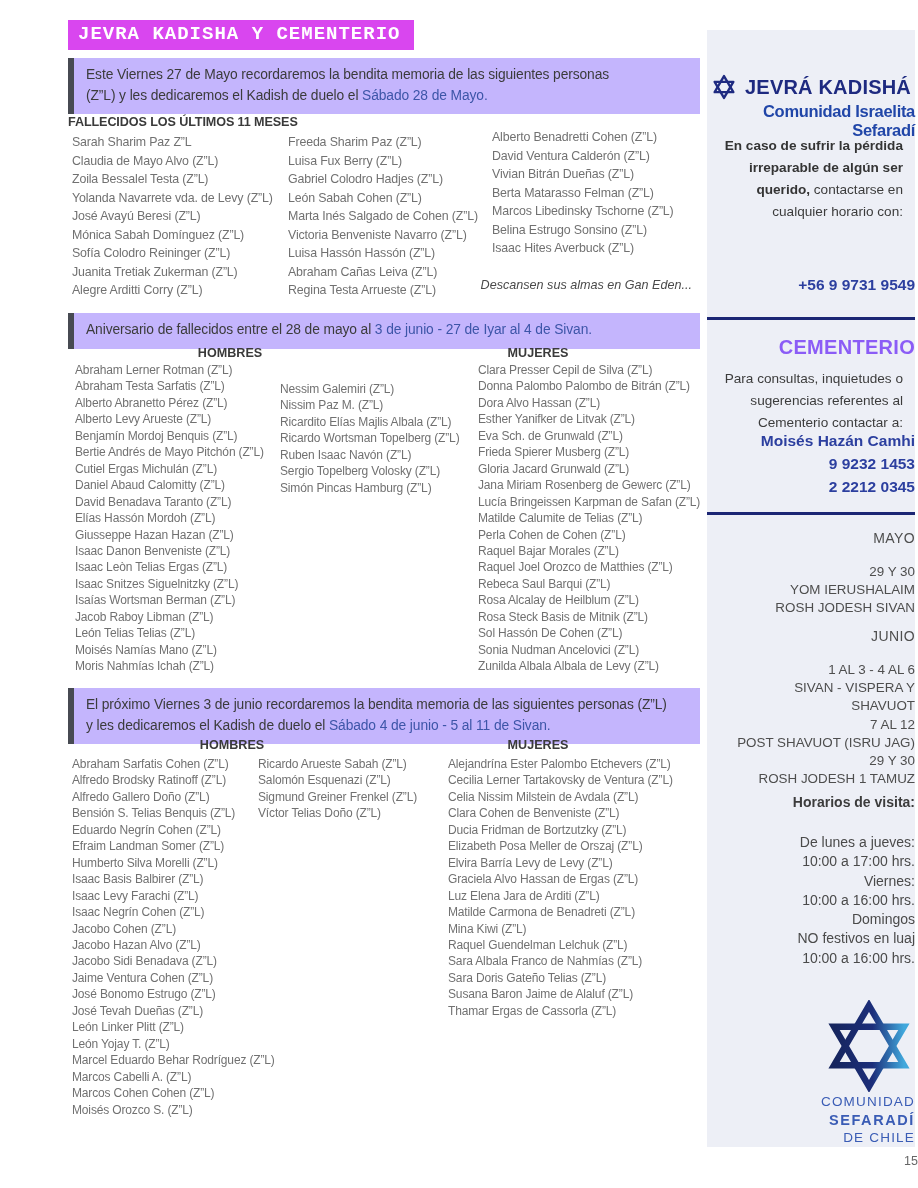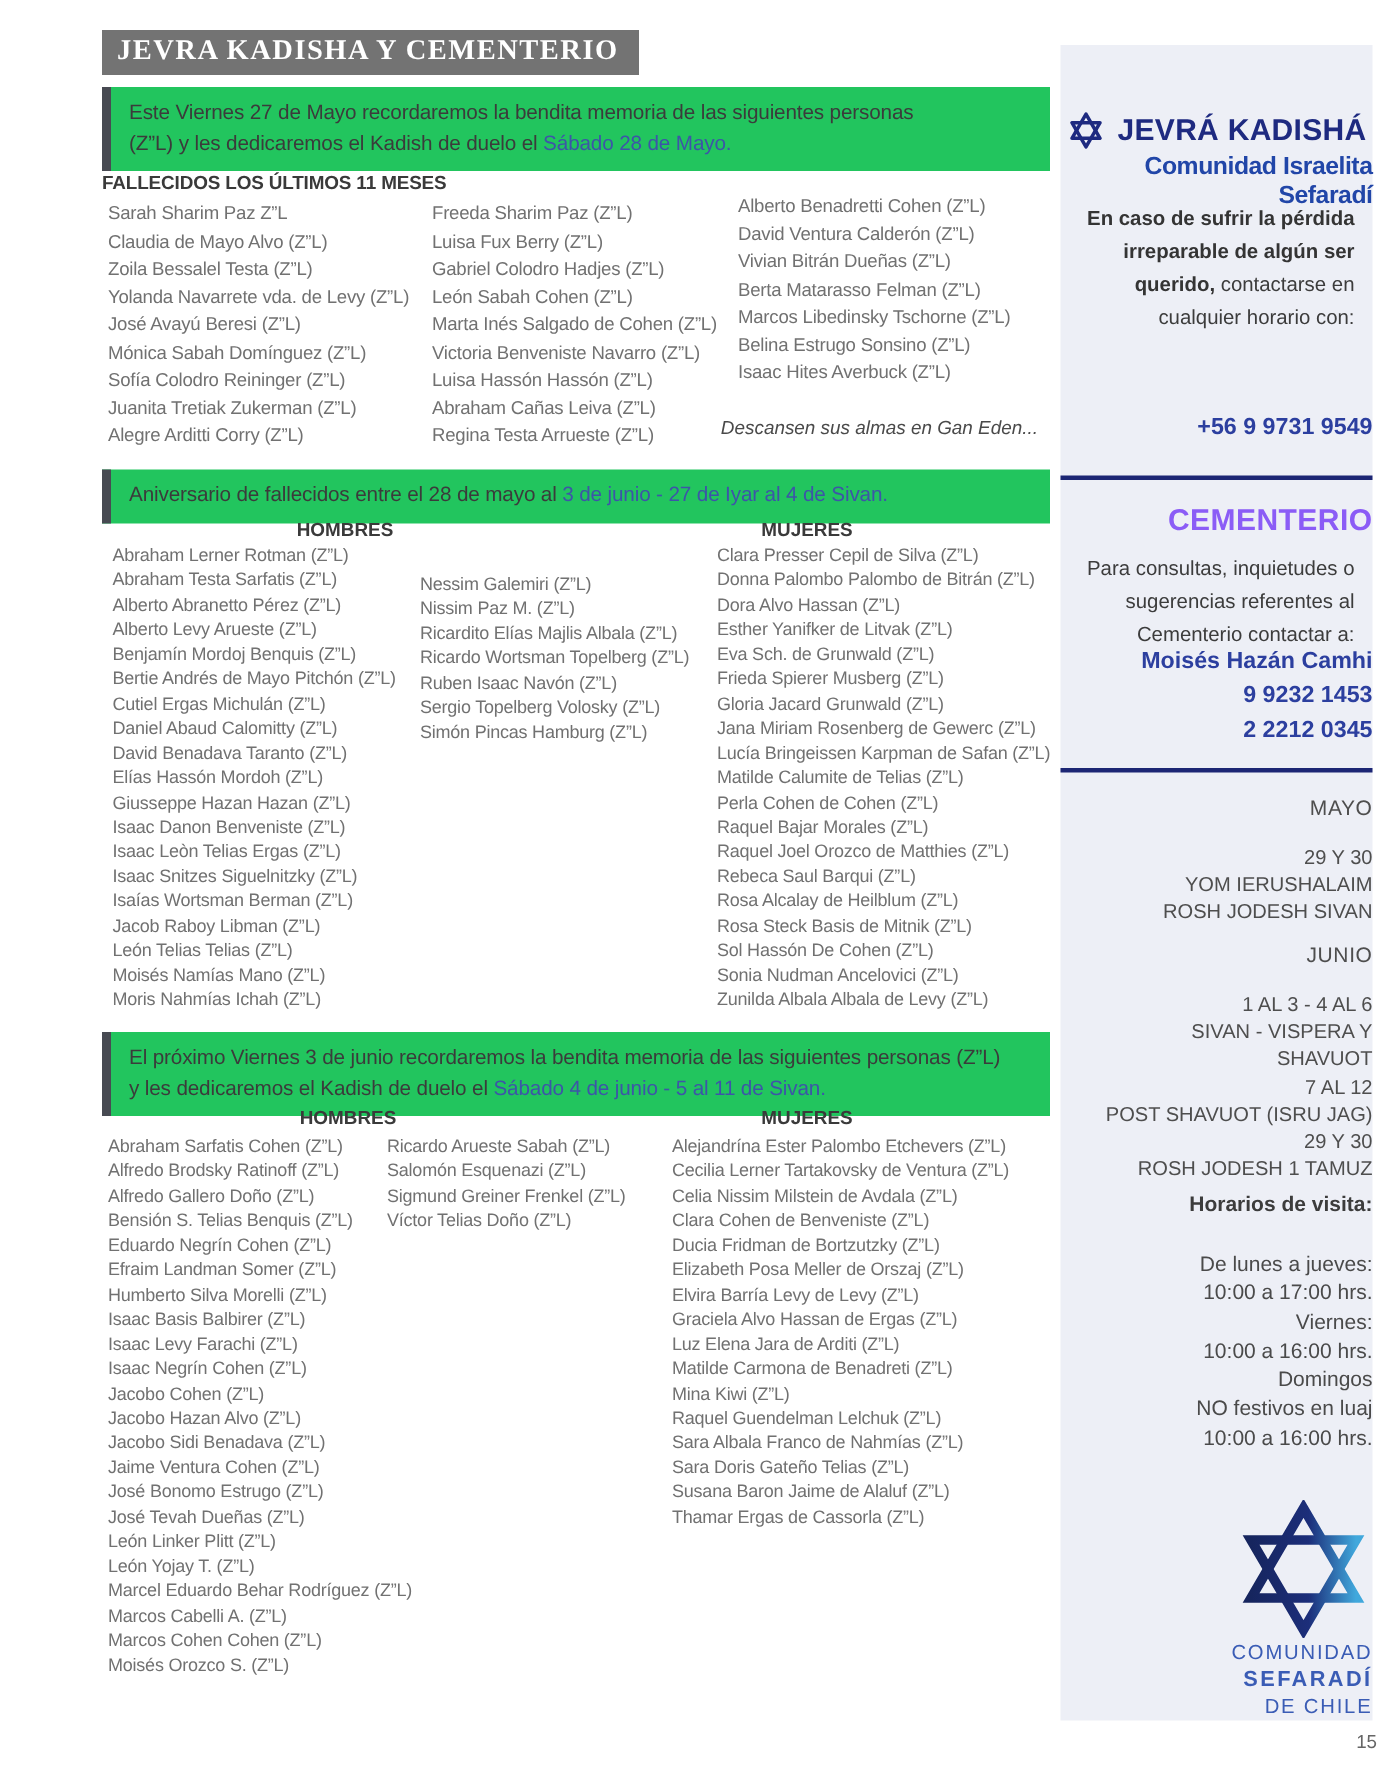"JEVRA KADISHA Y CEMENTERIO" .title-bar { background: #737373 -> #d946ef; font-family: Liberation Serif, serif -> Liberation Mono, monospace }
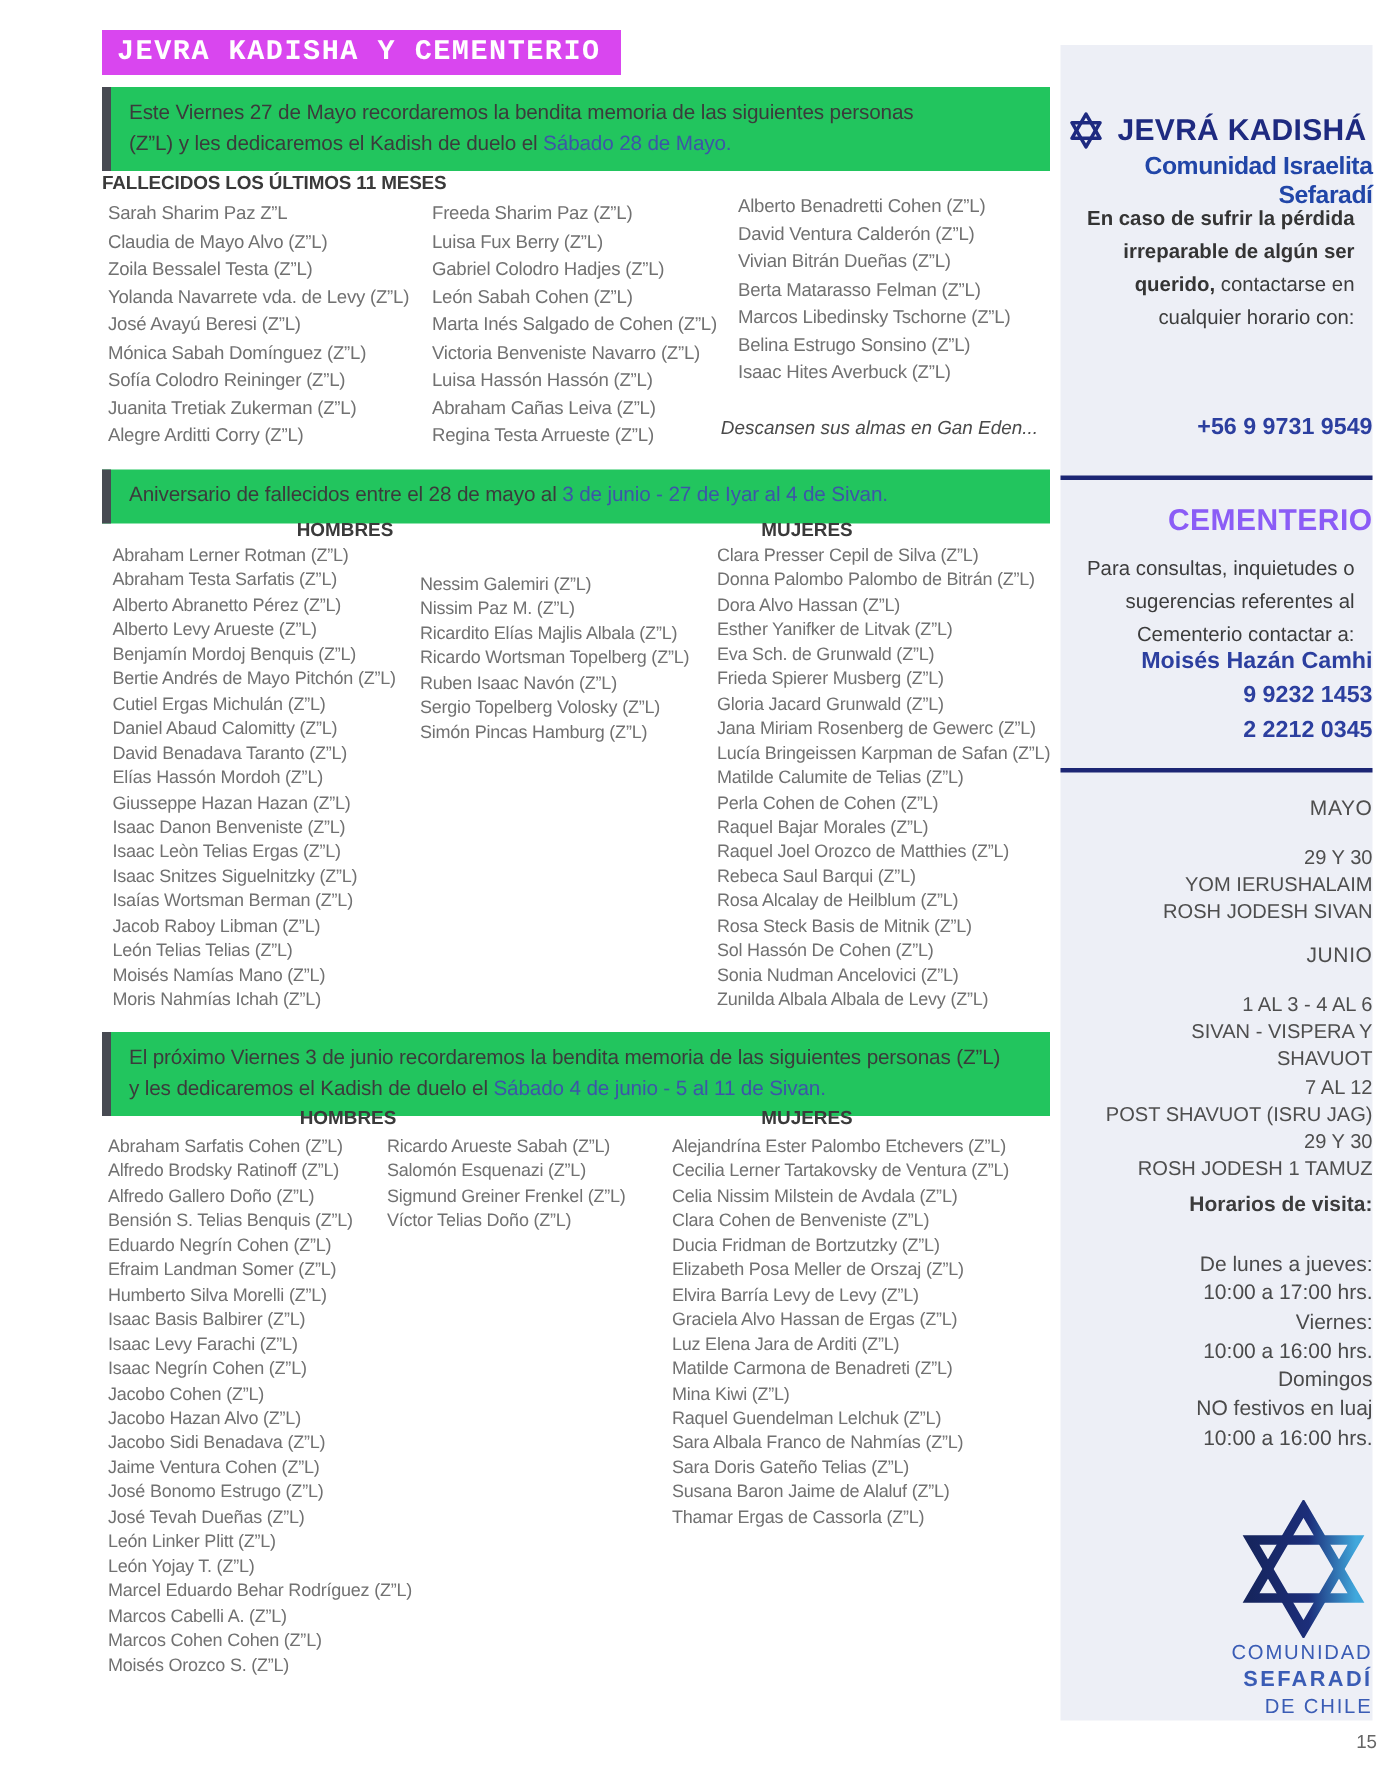"Este Viernes 27 de Mayo" .notice { background: #22c55e -> #c4b5fd }
